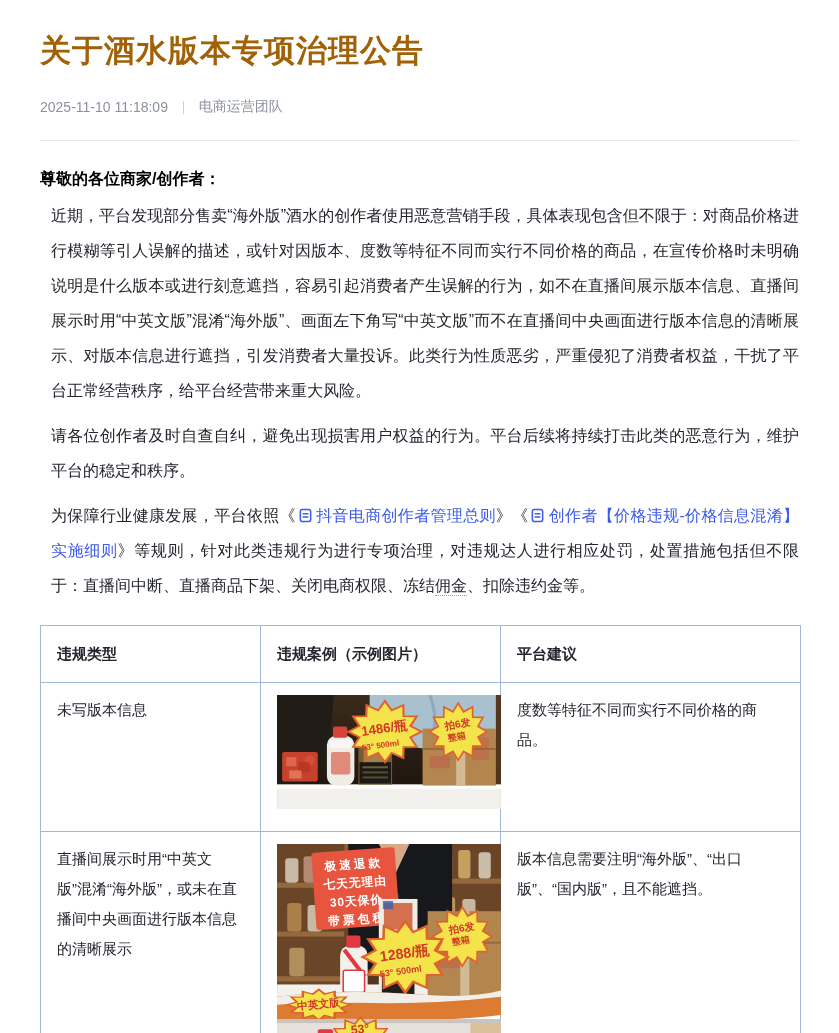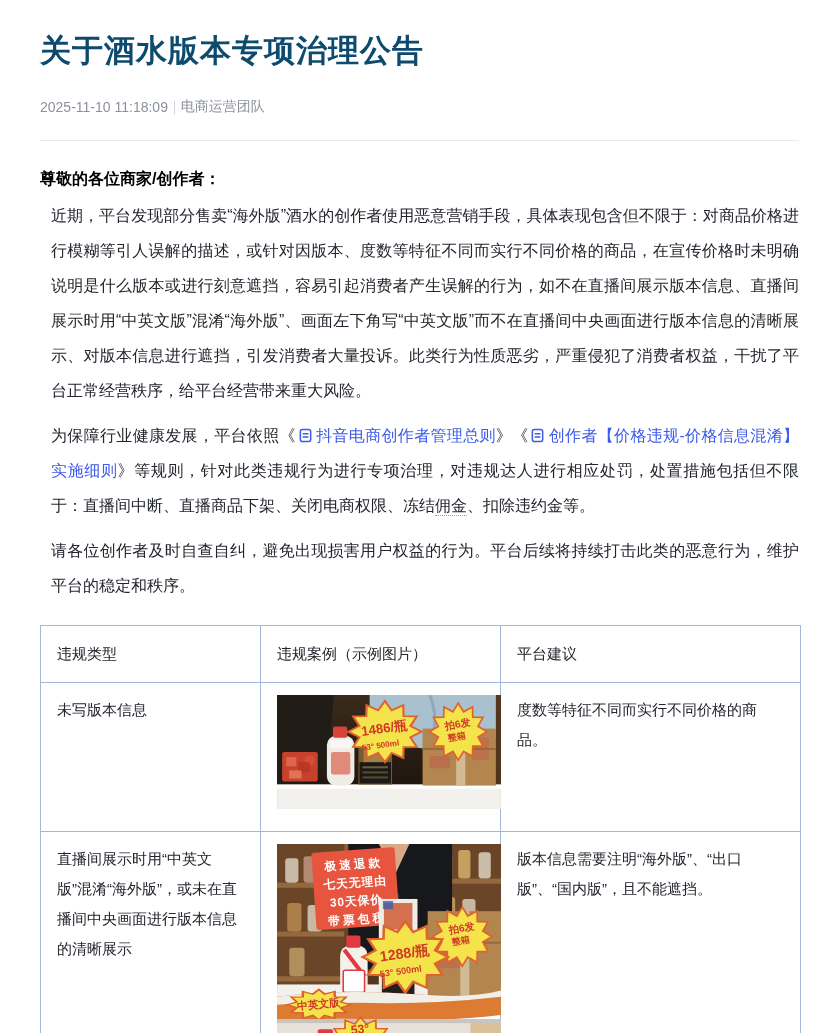"关于酒水版本专项治理公告" .title { color: #0c4a6e -> #a16207 }
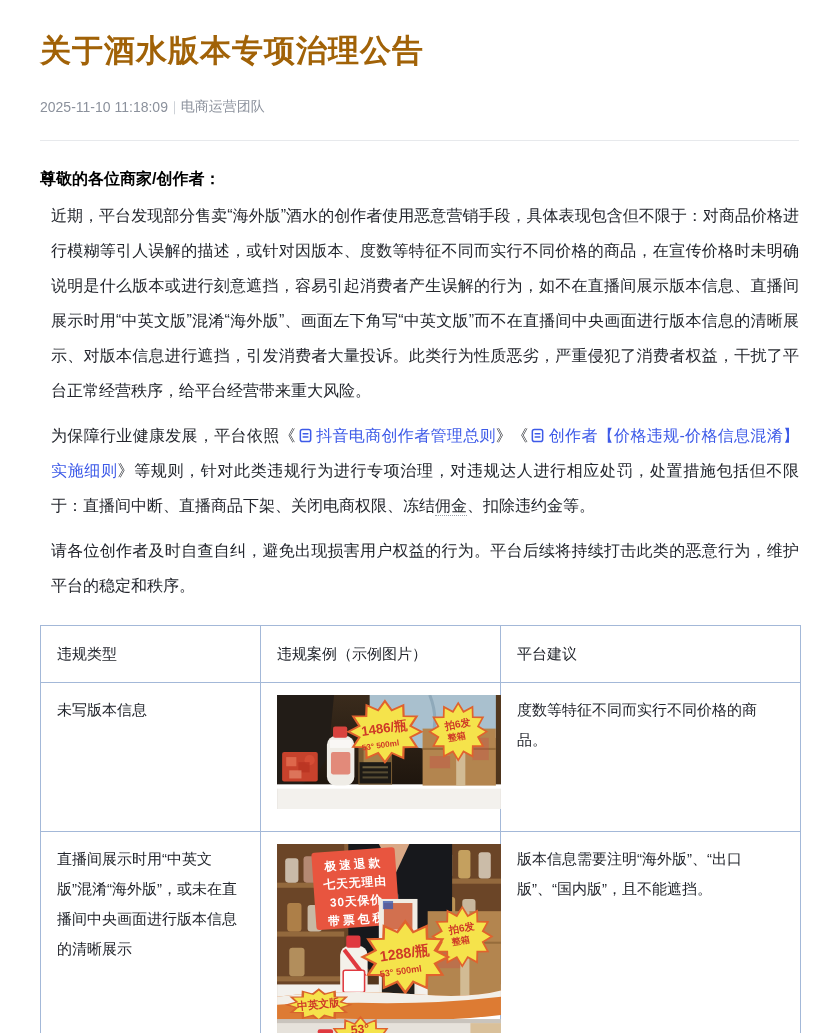"2025-11-10 11:18:09" .meta { gap: none -> 9px }
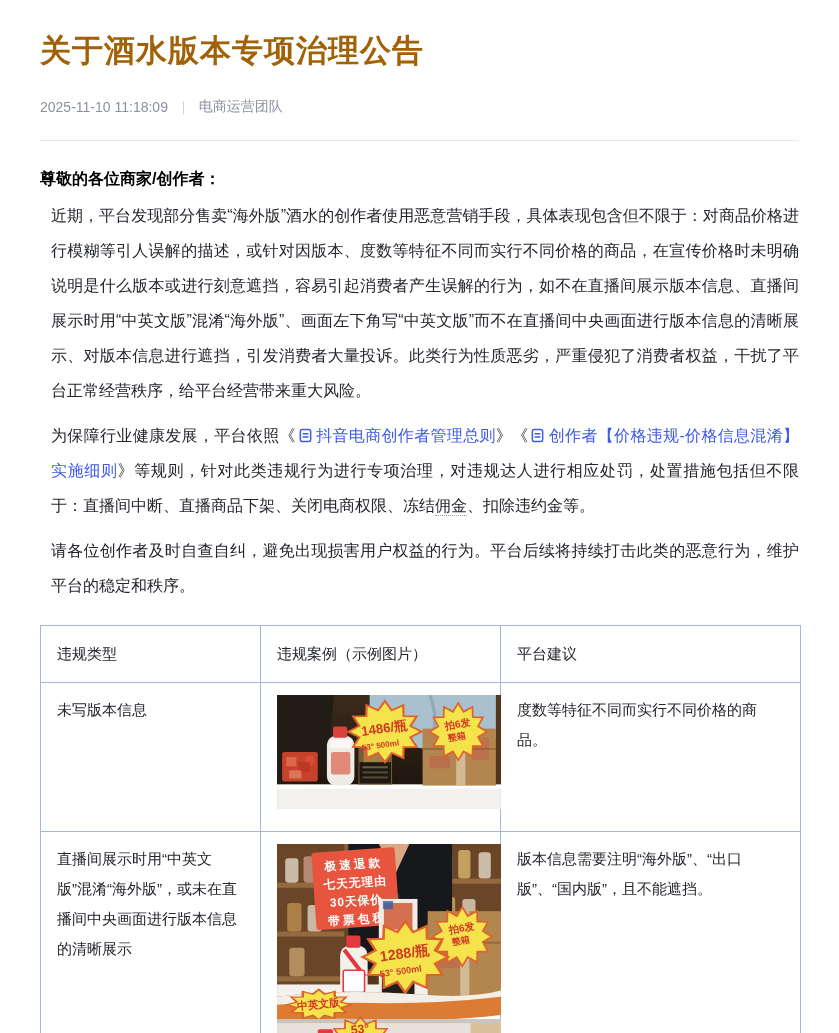"为保障行业健康发展，平台依照《 抖音电商创作者管理总则》《" p.body-p { order: before "请各位创作者及时自查自纠，避免出现损害用户权益的行为。平台后续将持续打击此类的恶" -> after "请各位创作者及时自查自纠，避免出现损害用户权益的行为。平台后续将持续打击此类的恶" }
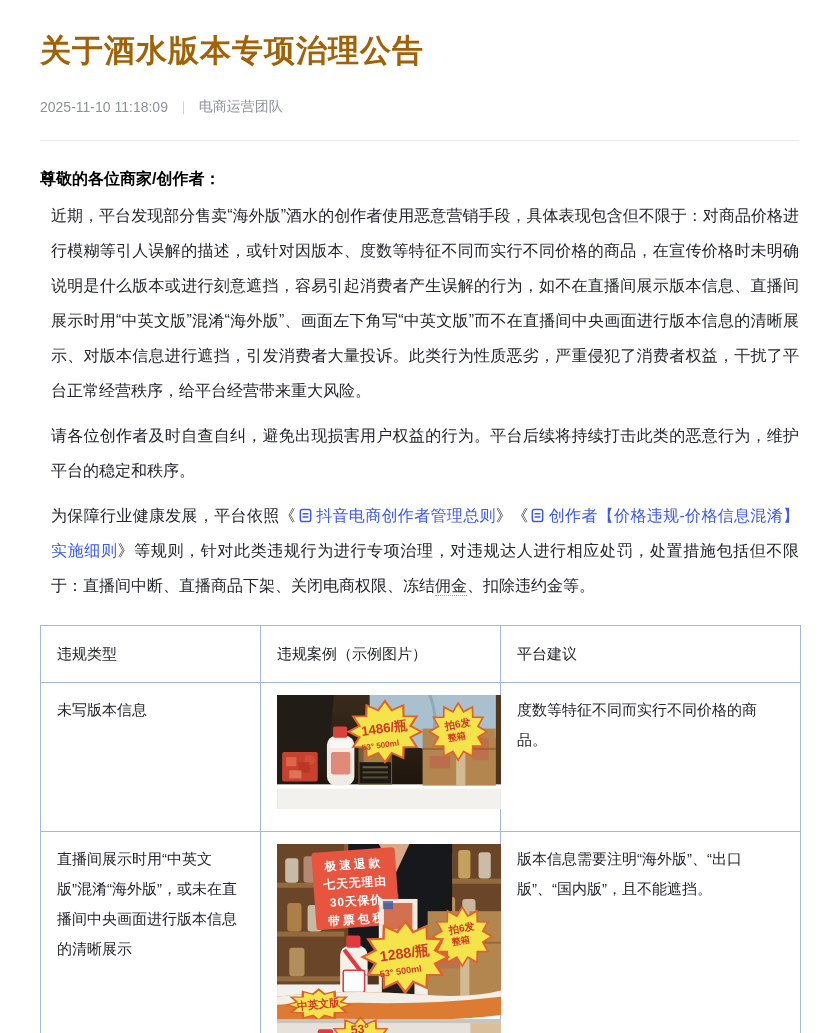"违规类型" table.vio th { font-weight: 400 -> 700 }
